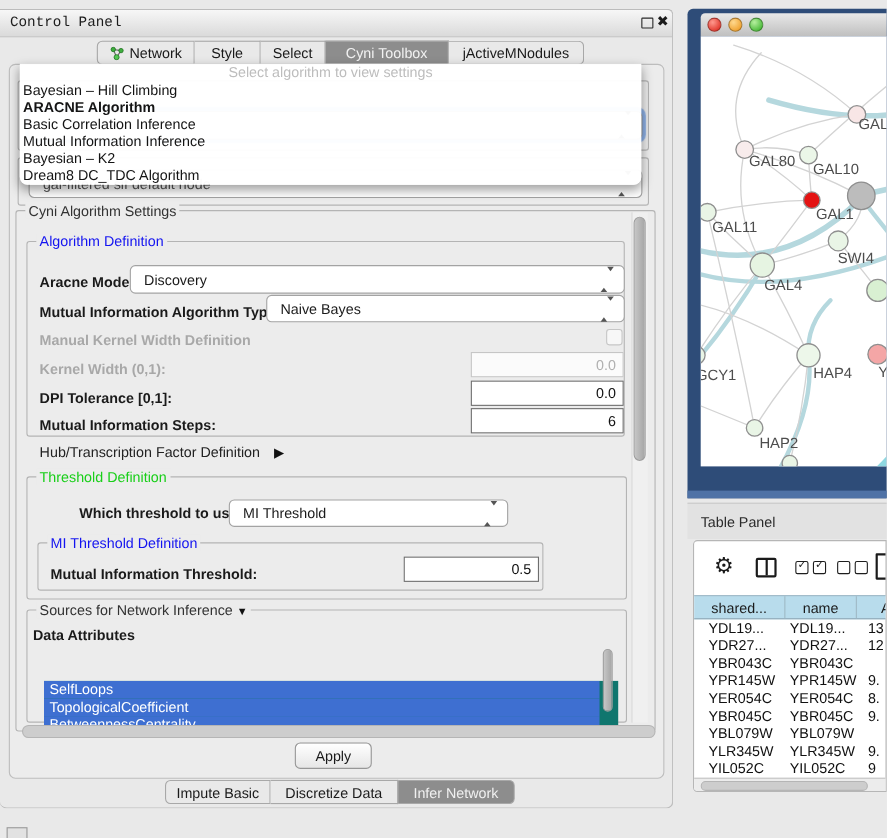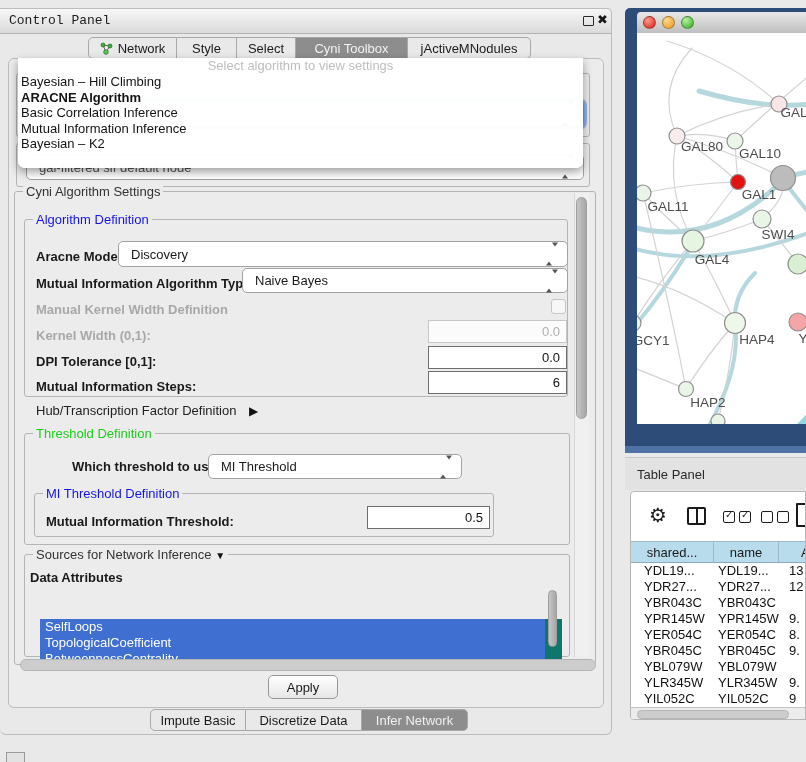"Dream8 DC_TDC Algorithm" div.dd-item { html: none -> <div>Dream8 DC_TDC Algorithm</div> }
